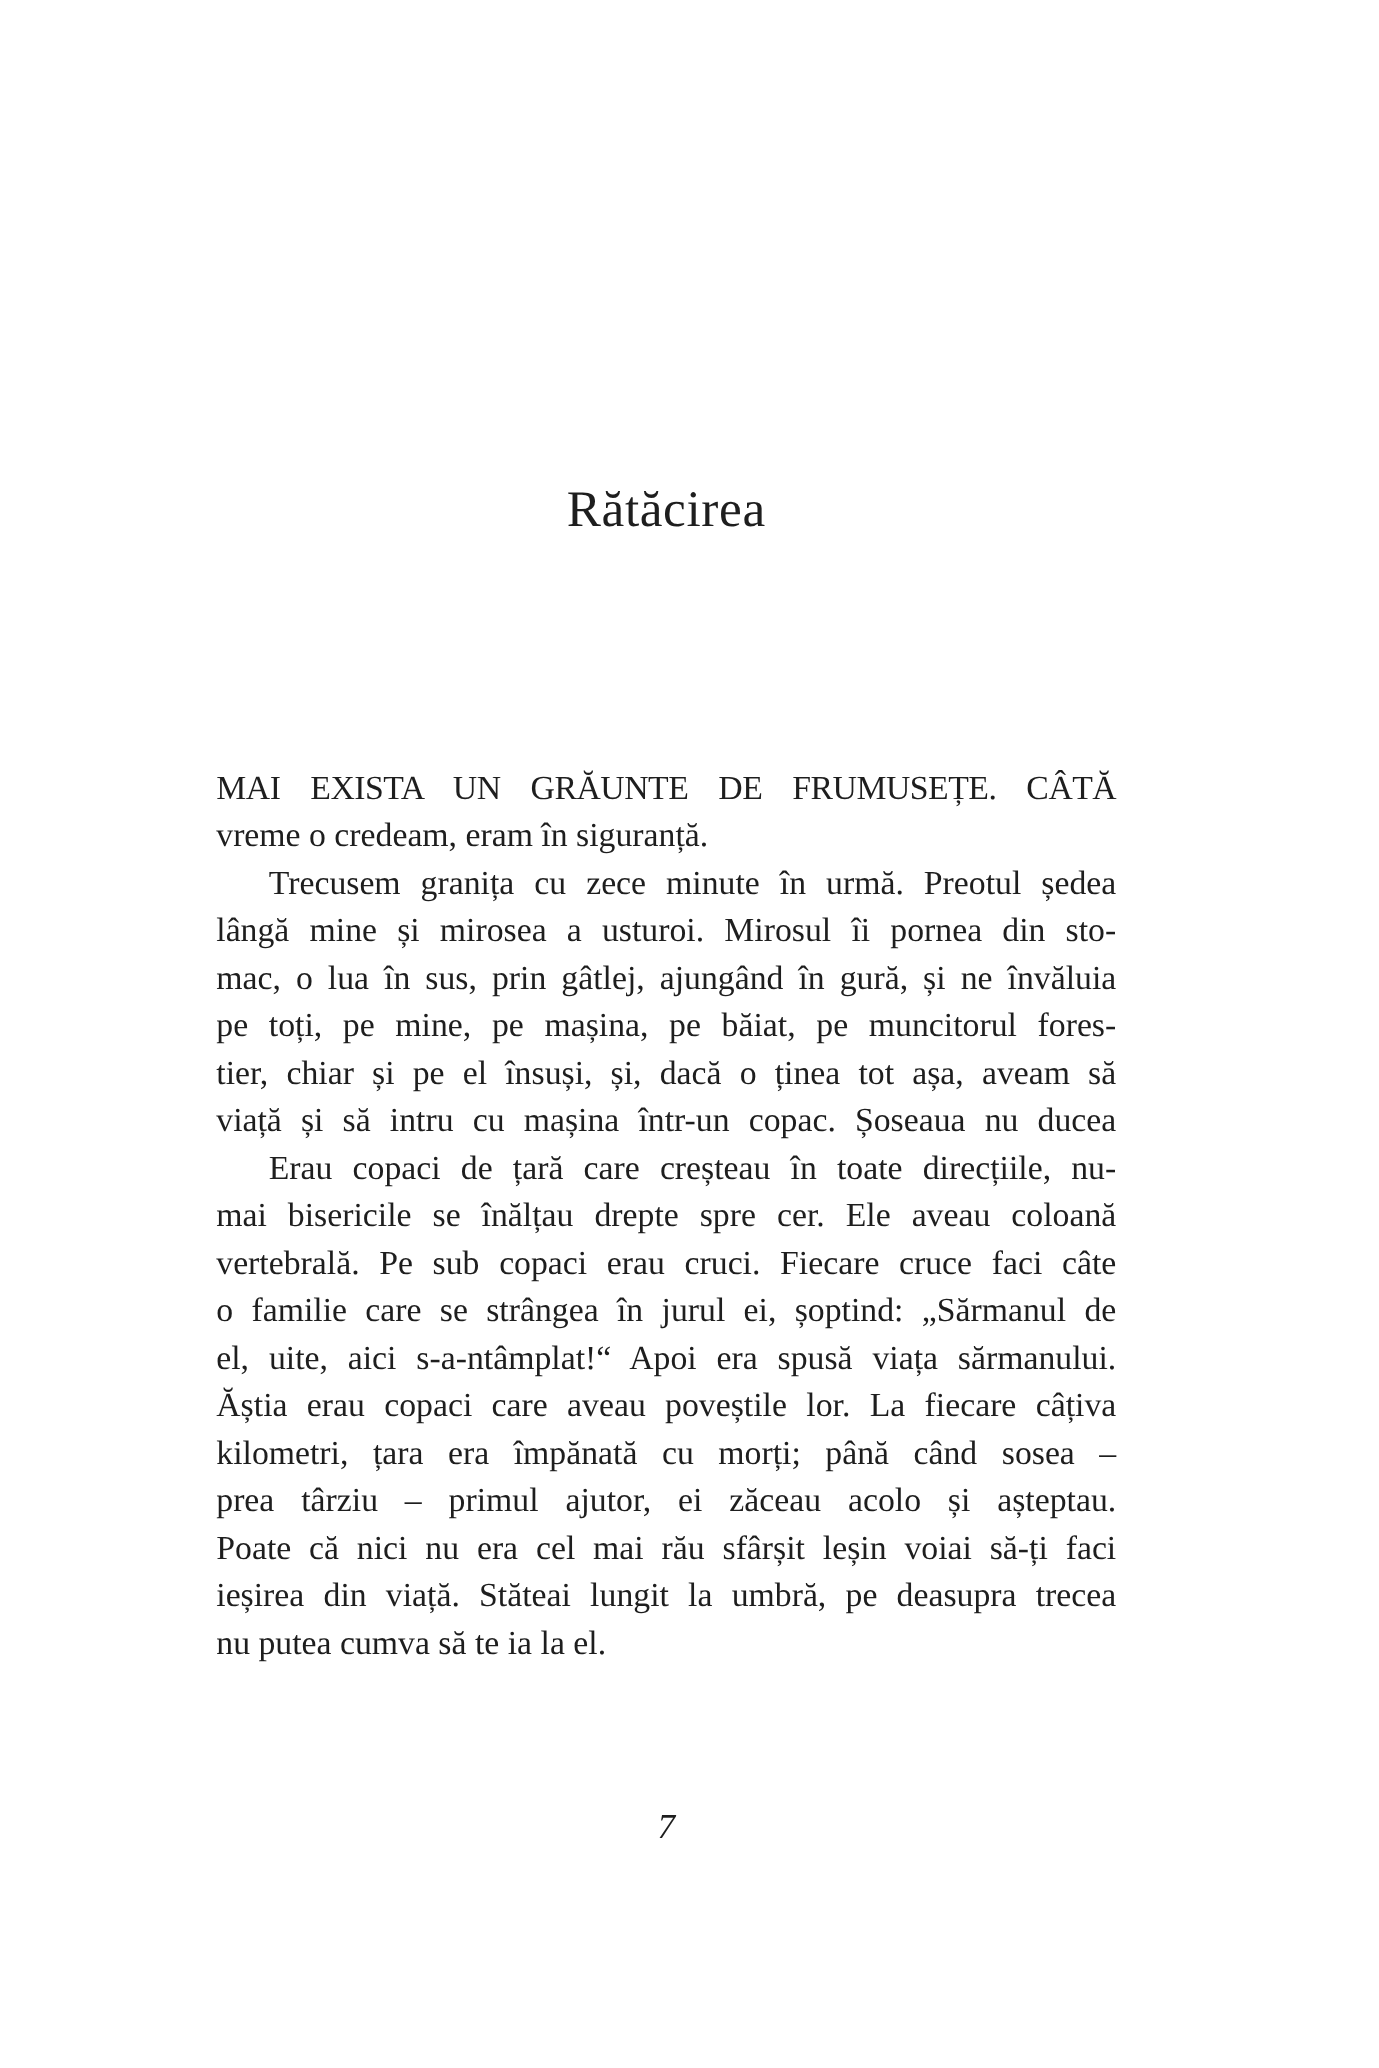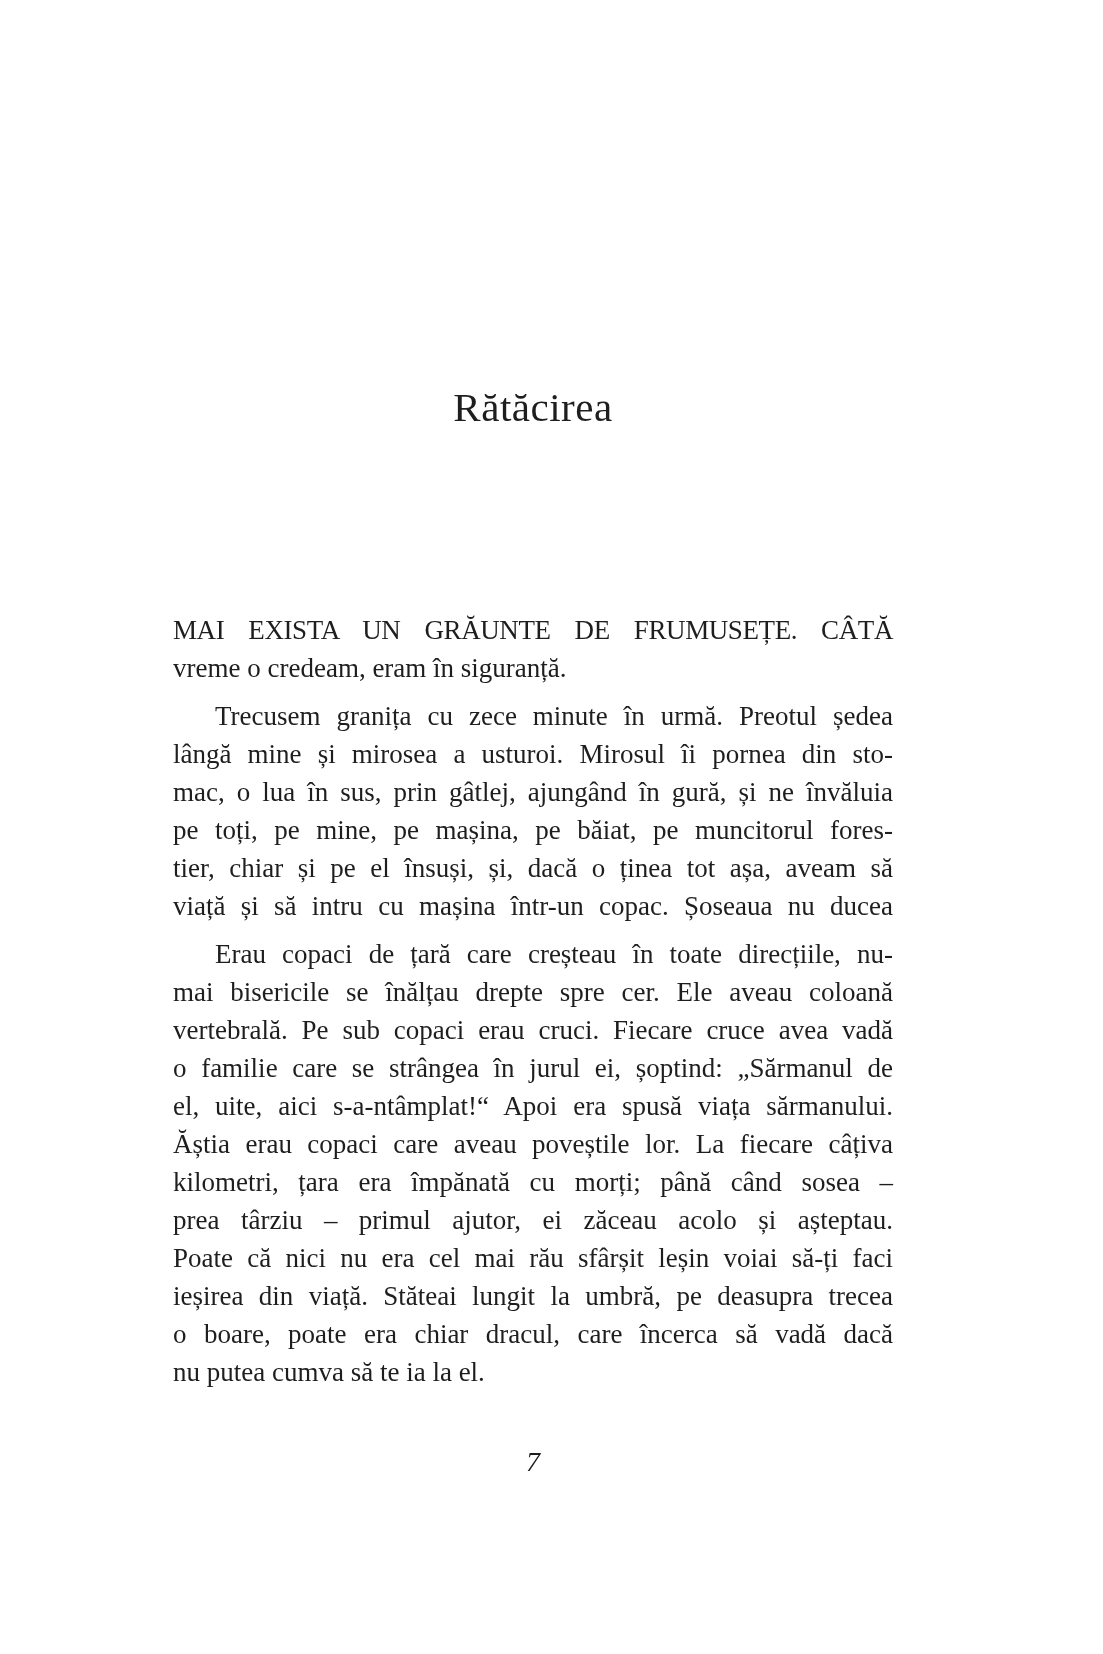"Trecusem granița cu zece minute" .line.indent { margin-top: 10px -> none }
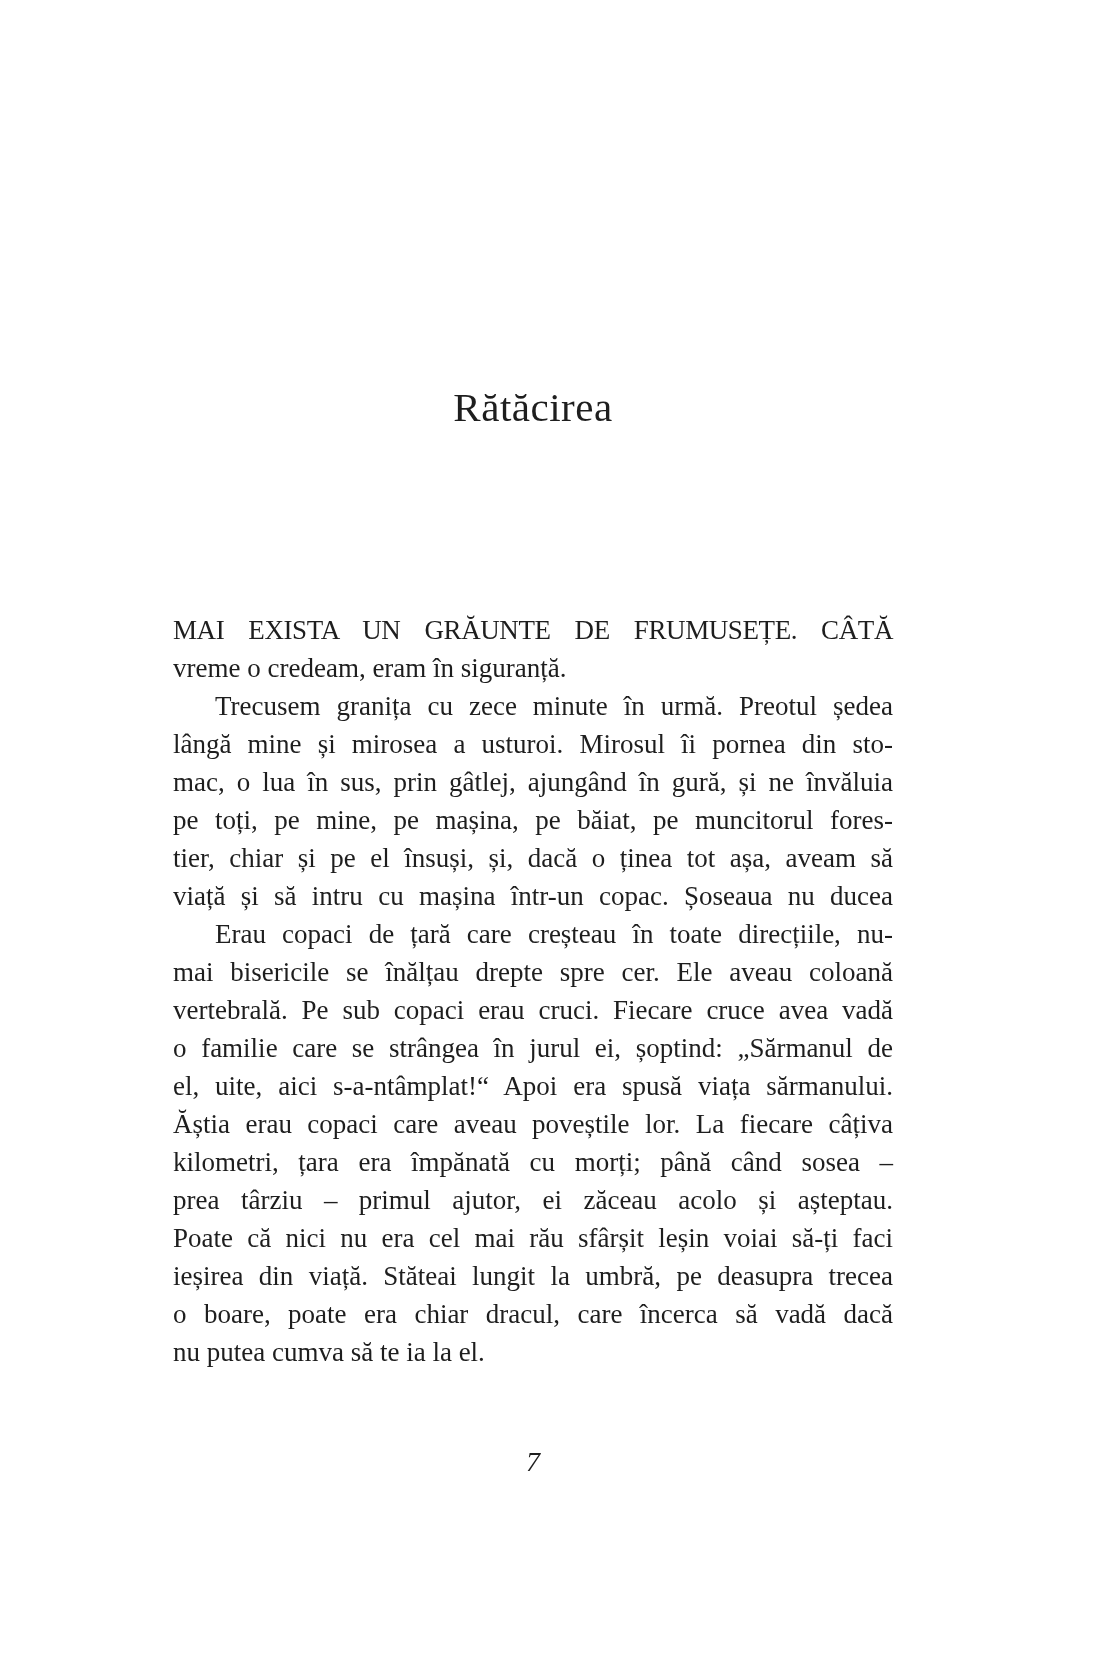"vertebrală. Pe sub copaci erau" div.line { text: avea vadă -> faci câte }
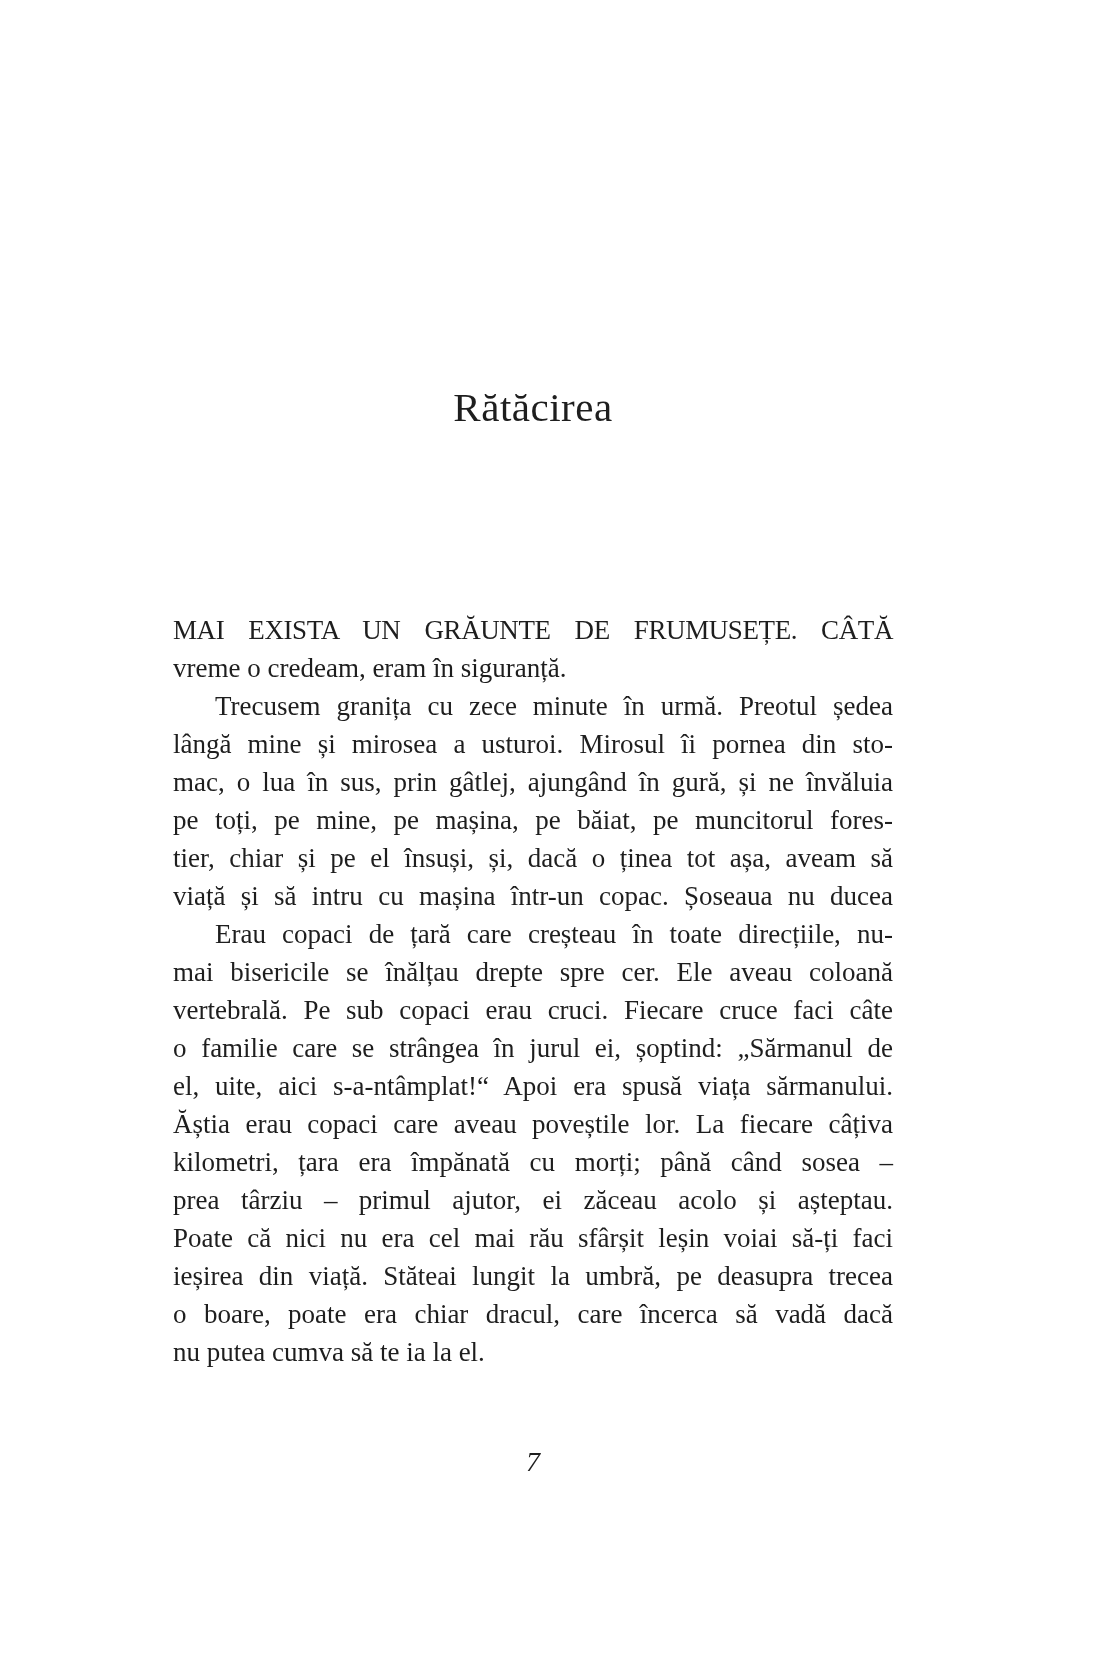"o boare, poate era chiar" div.line { html: <div>o boare, poate era chiar dracul, care încerca să vadă dacă</div> -> none }
